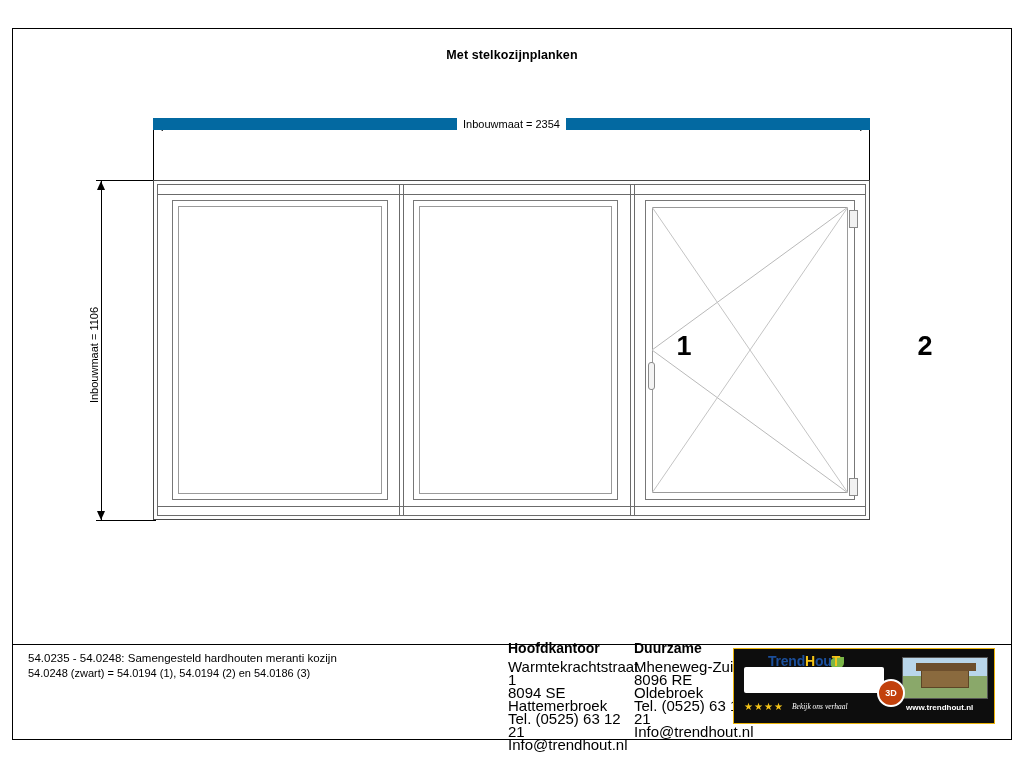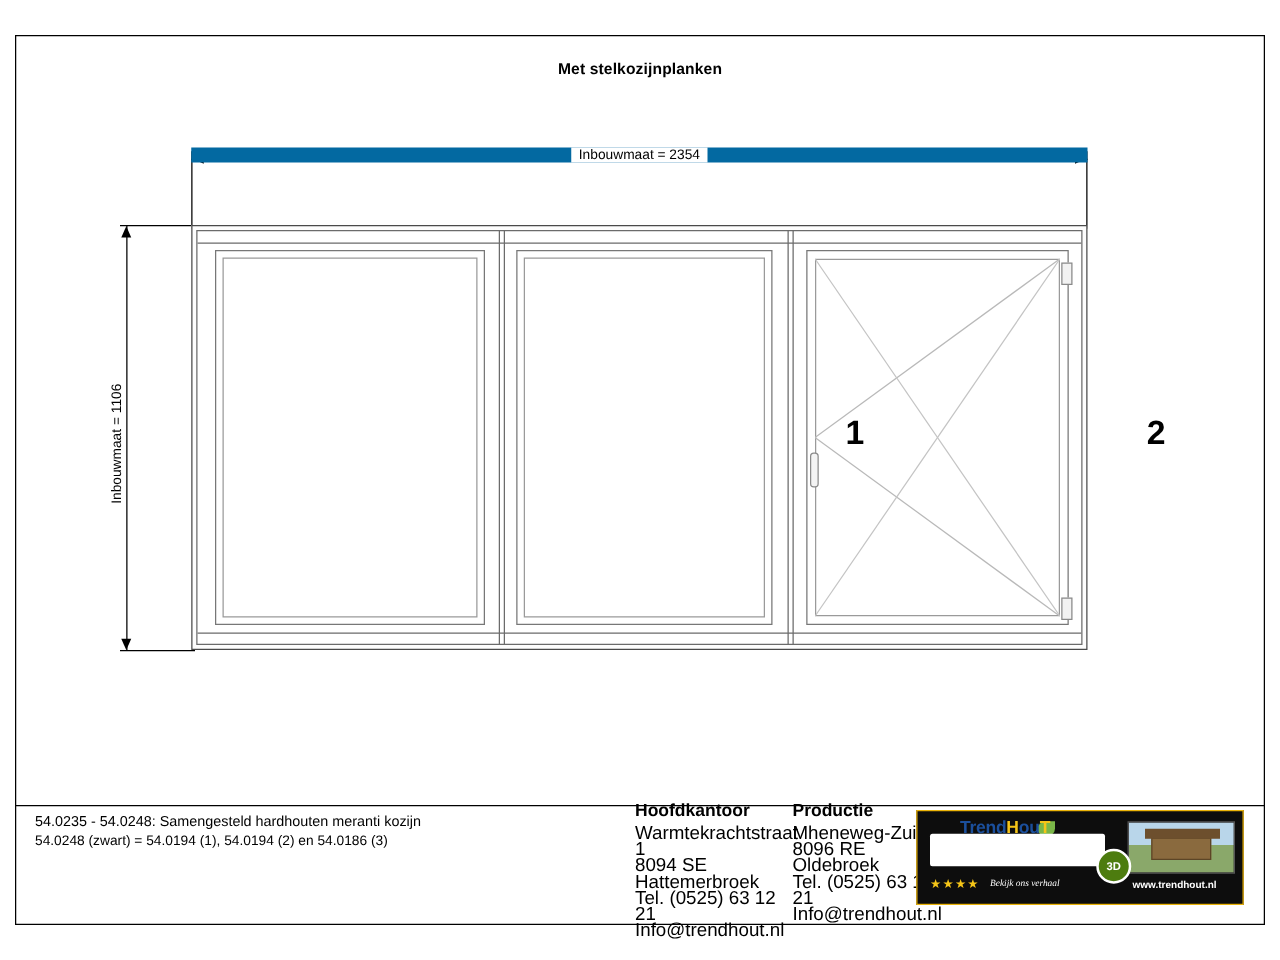"Productie" h4 { text: Productie -> Duurzame }
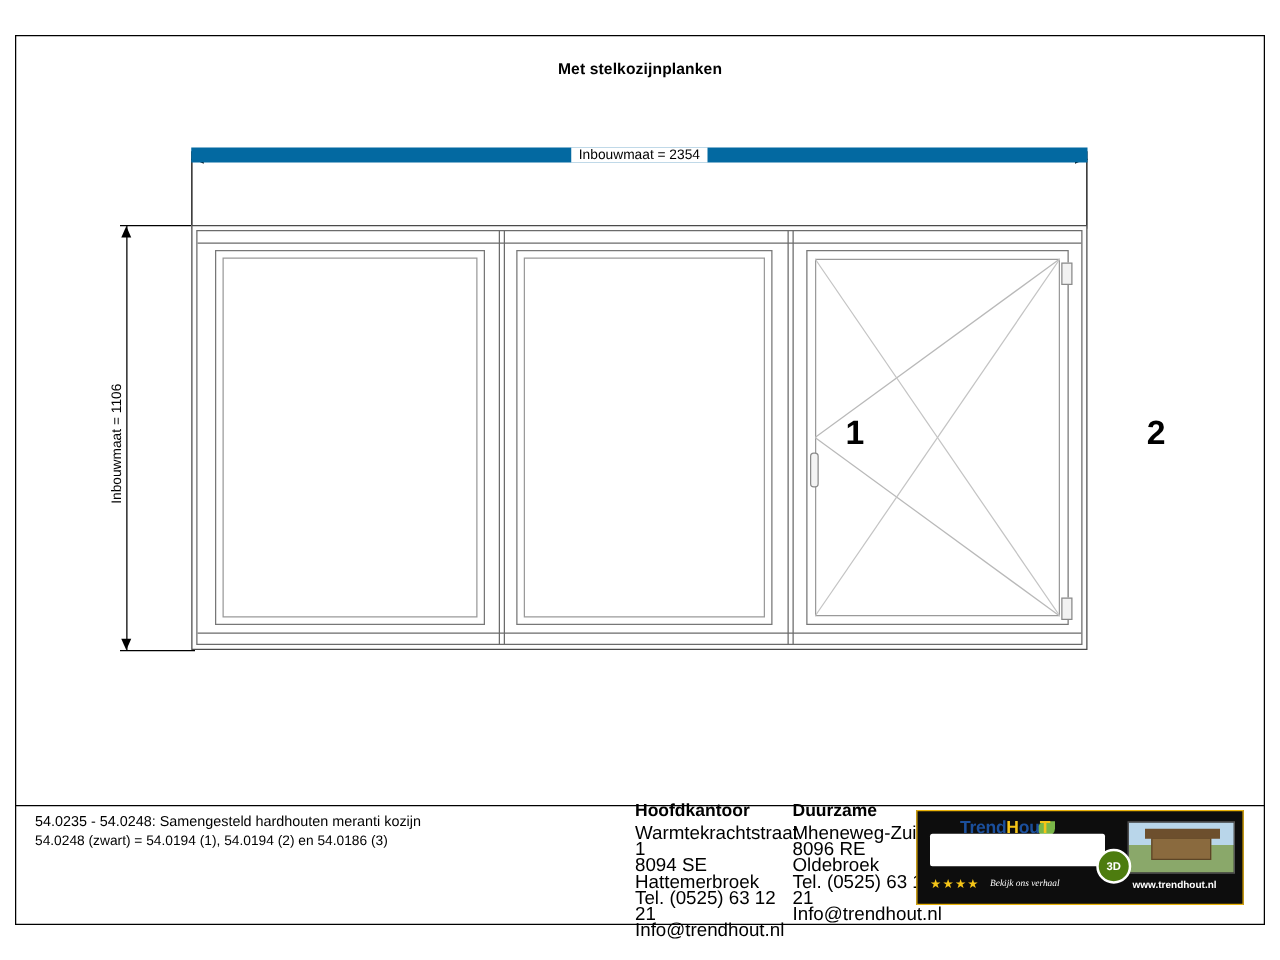"3D" .logo-badge { background: #4d7c0f -> #c2410c }
